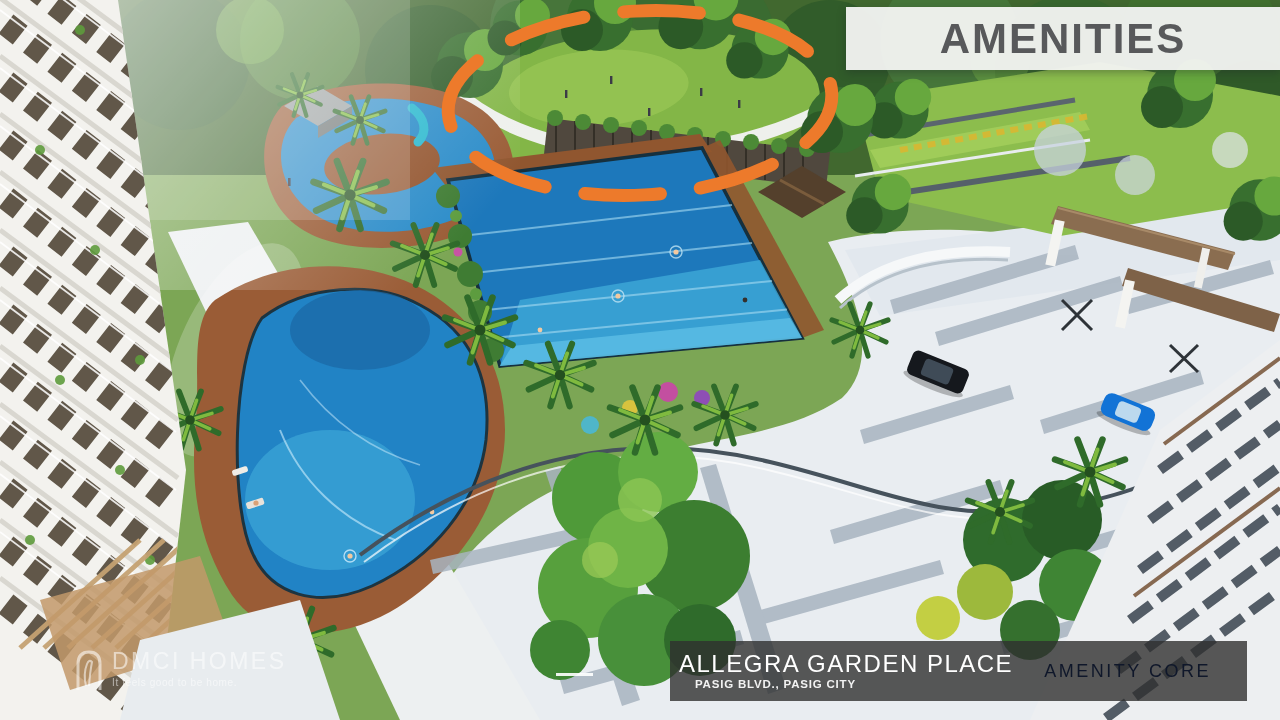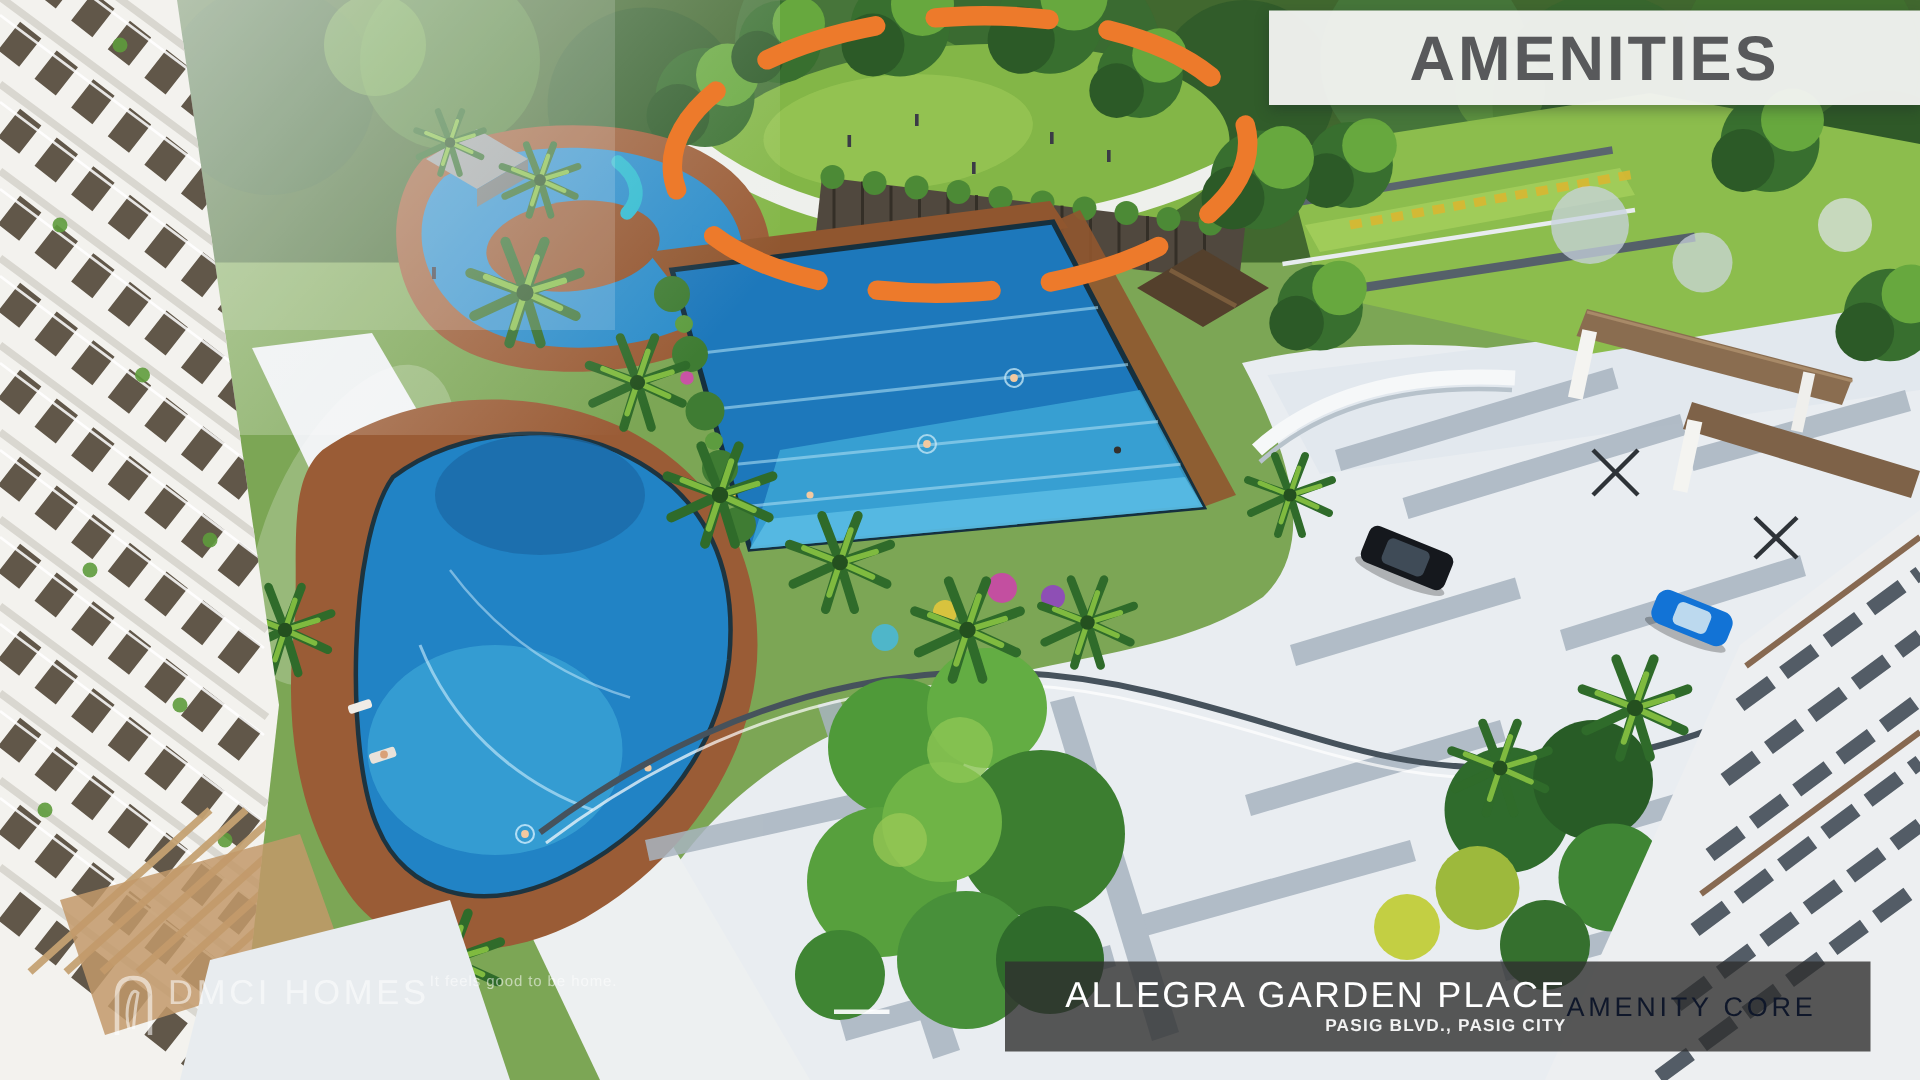"AMENITIES" .stage { text-align: right -> none }
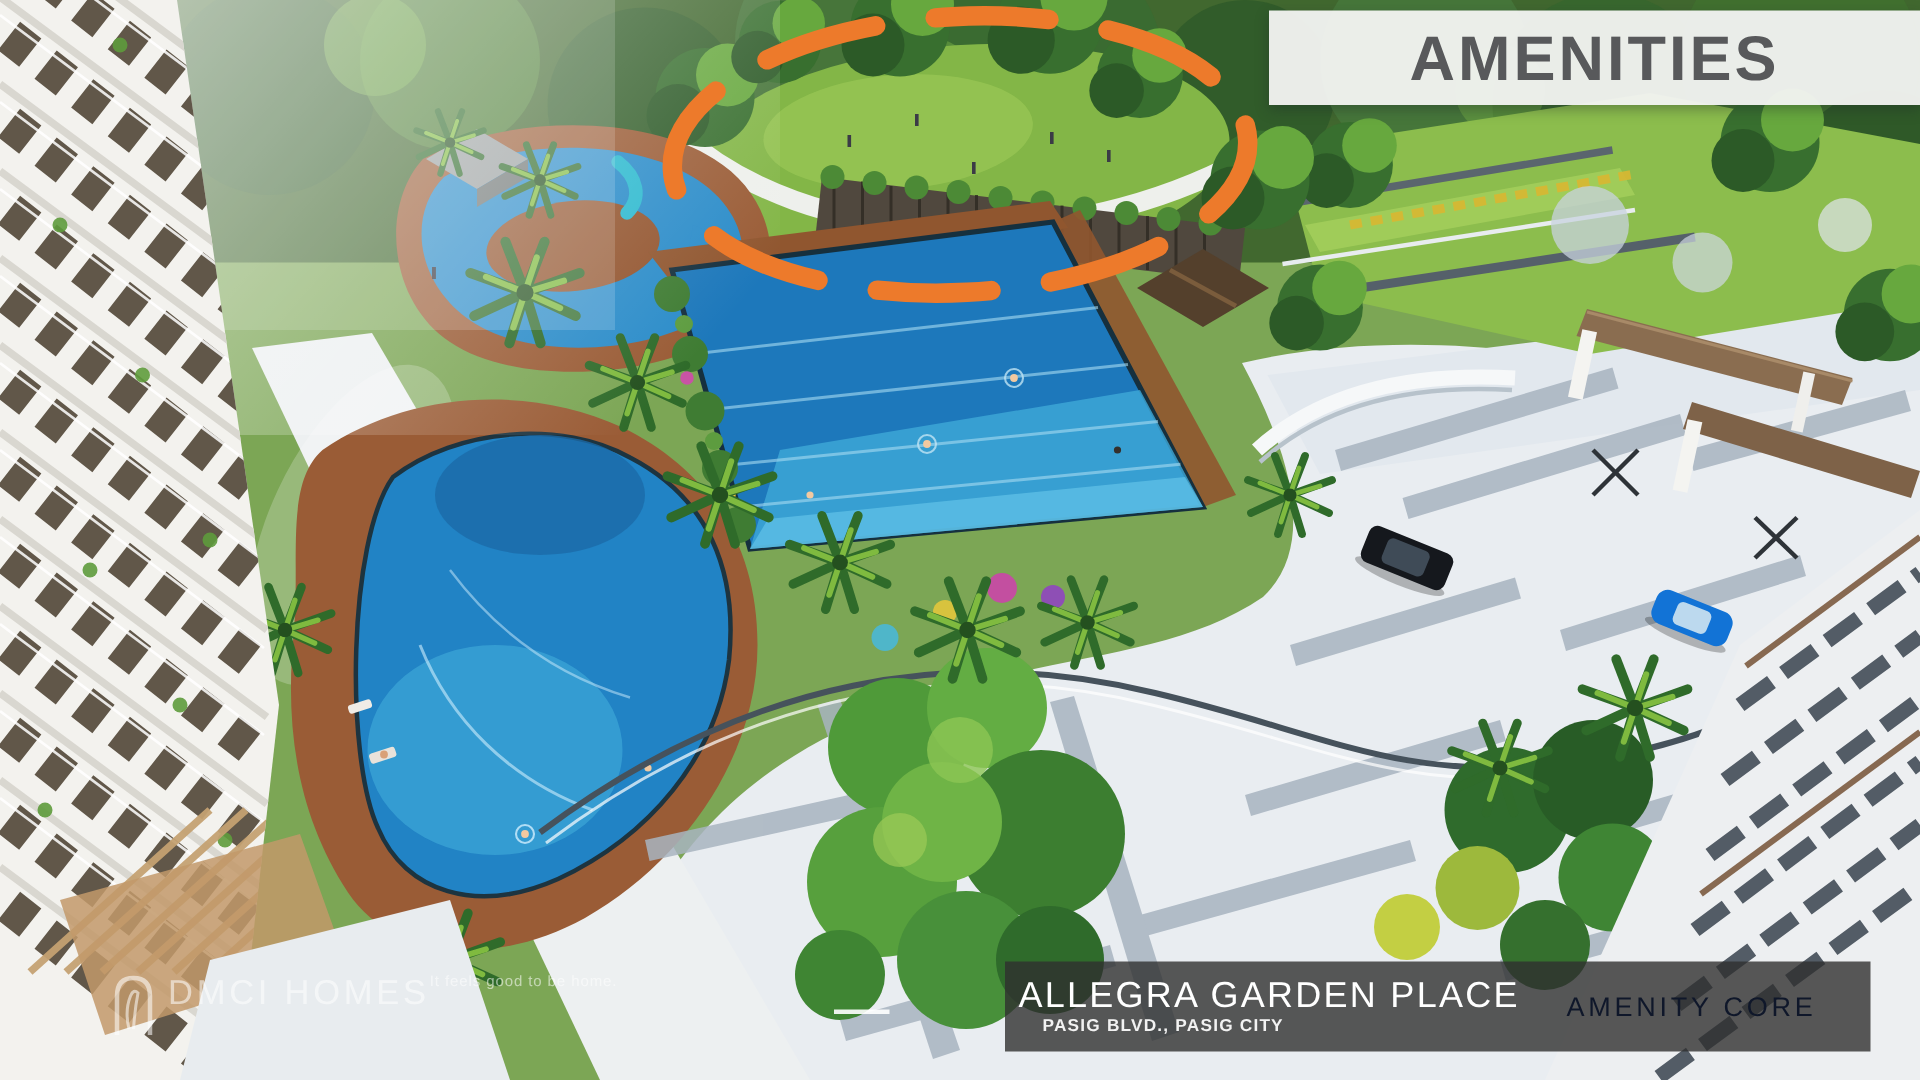"DMCI HOMES" .wm-text { flex-direction: row -> column }
